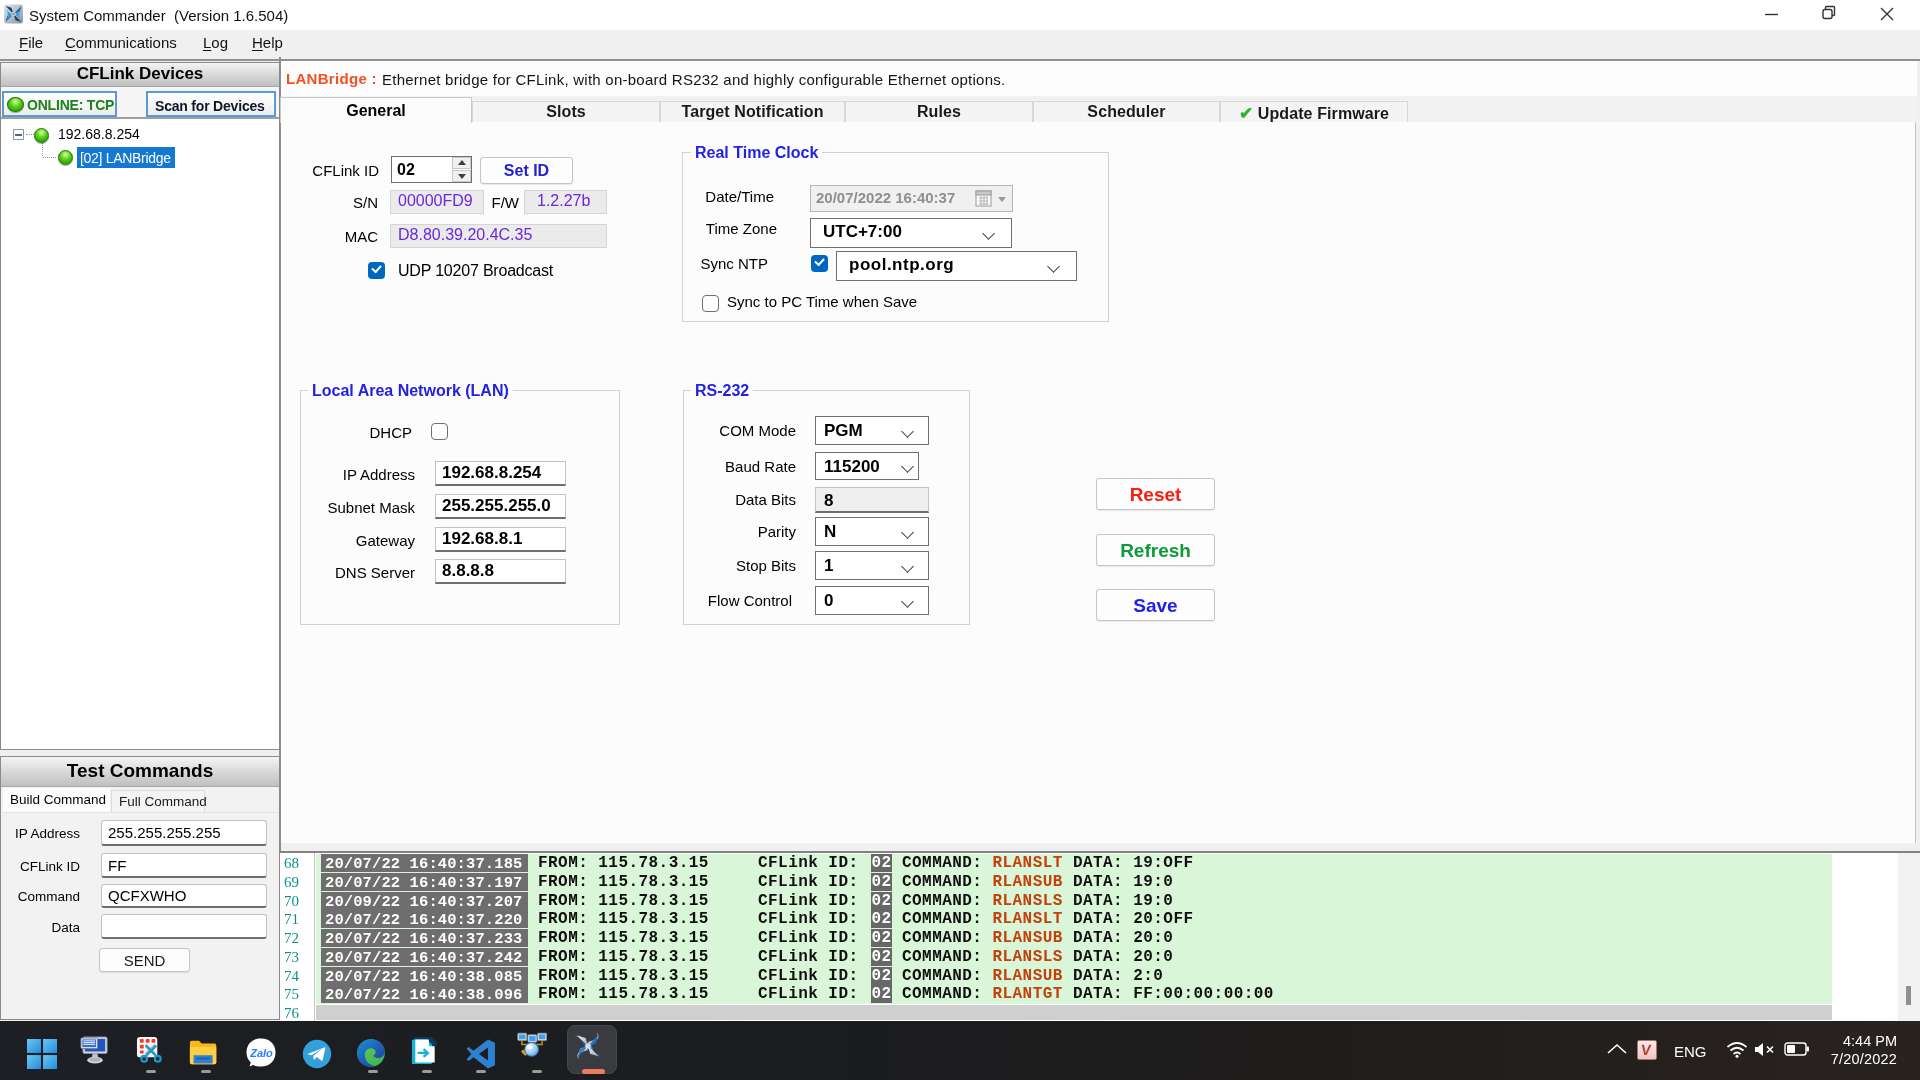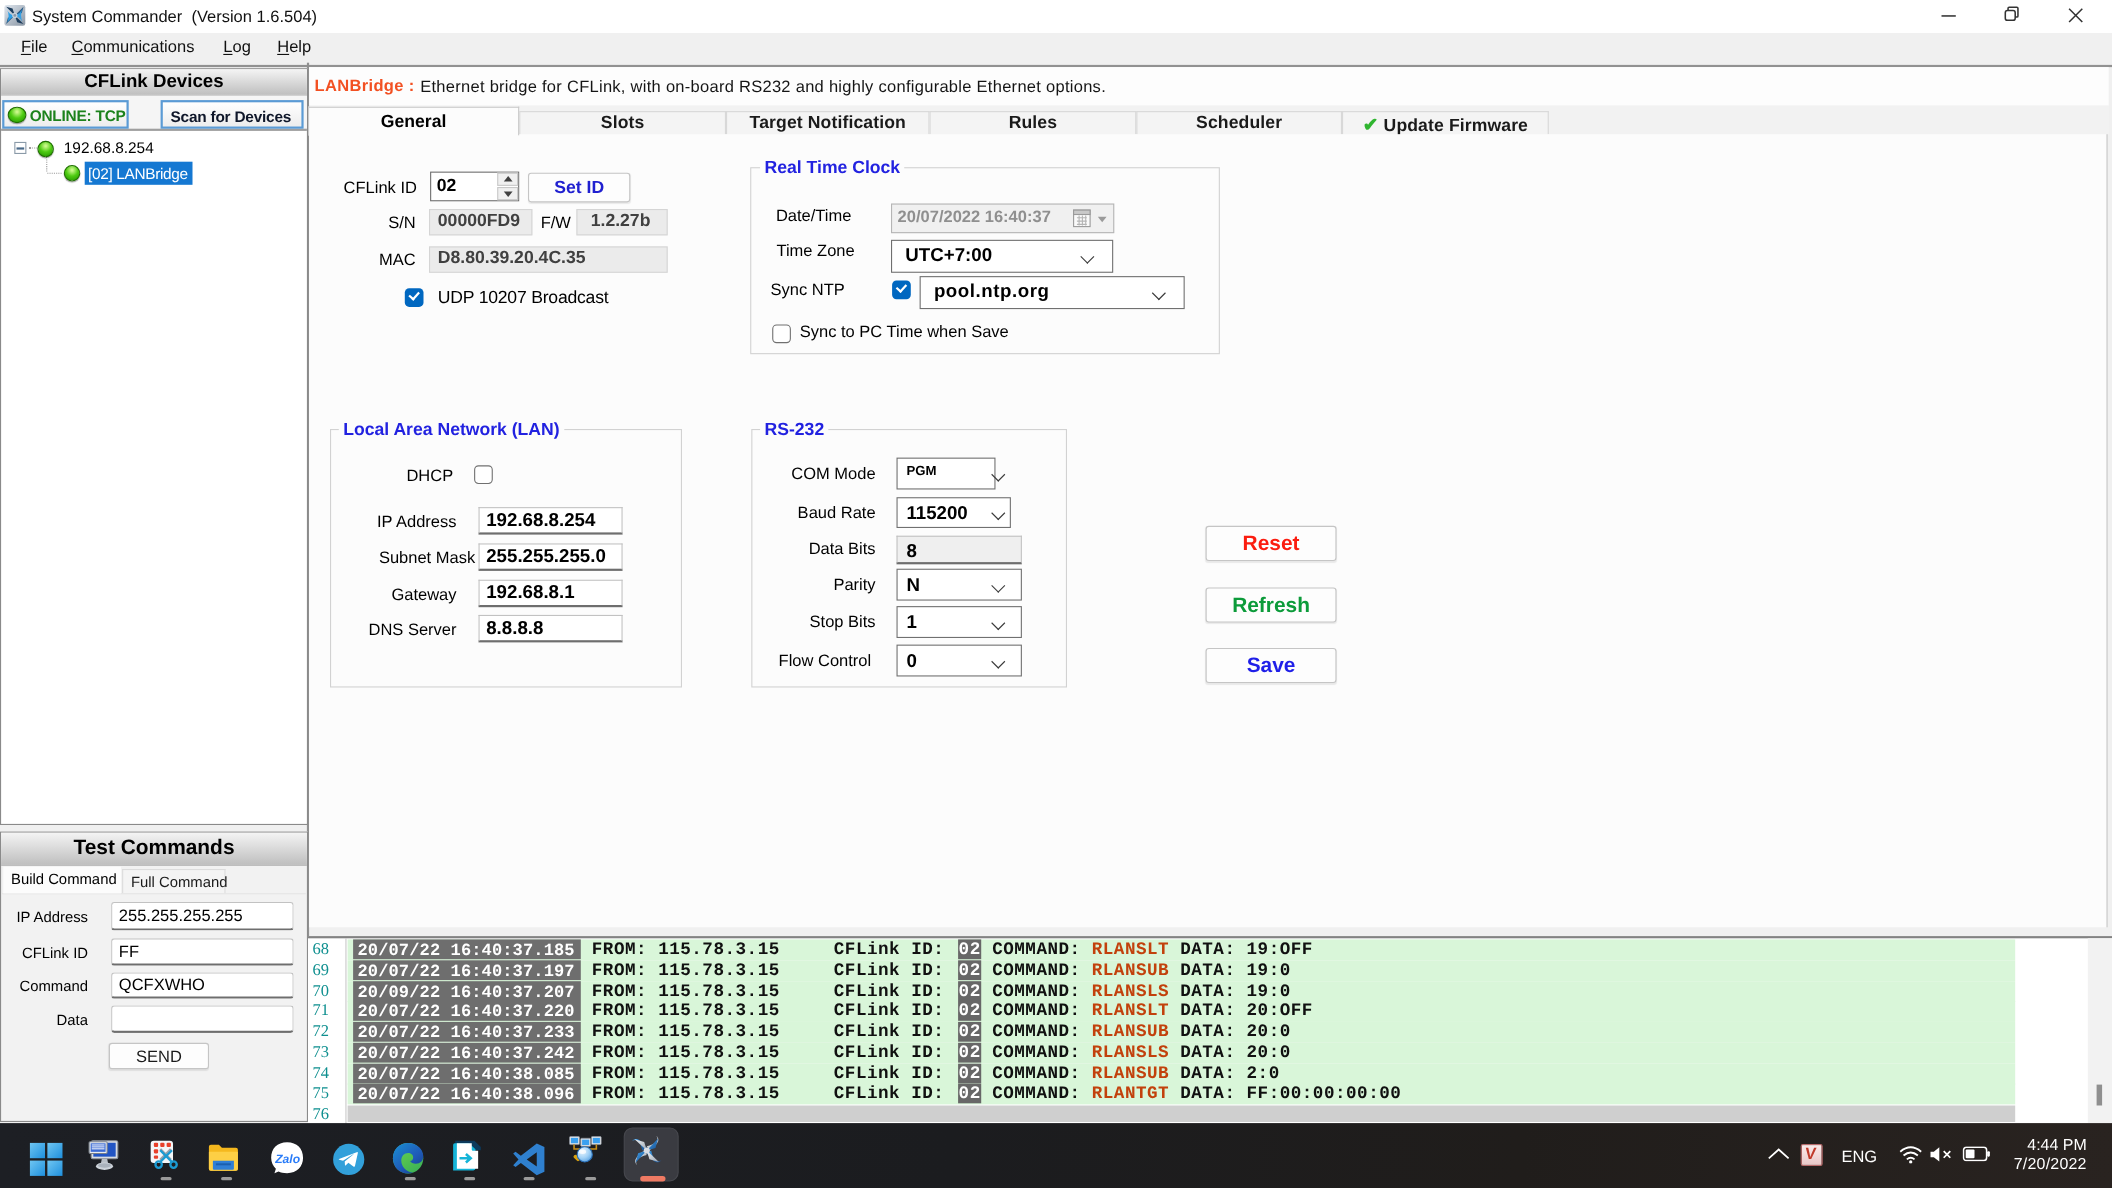"00000FD9" .gbox { color: #404040 -> #6d28d9; font-weight: bold -> normal }
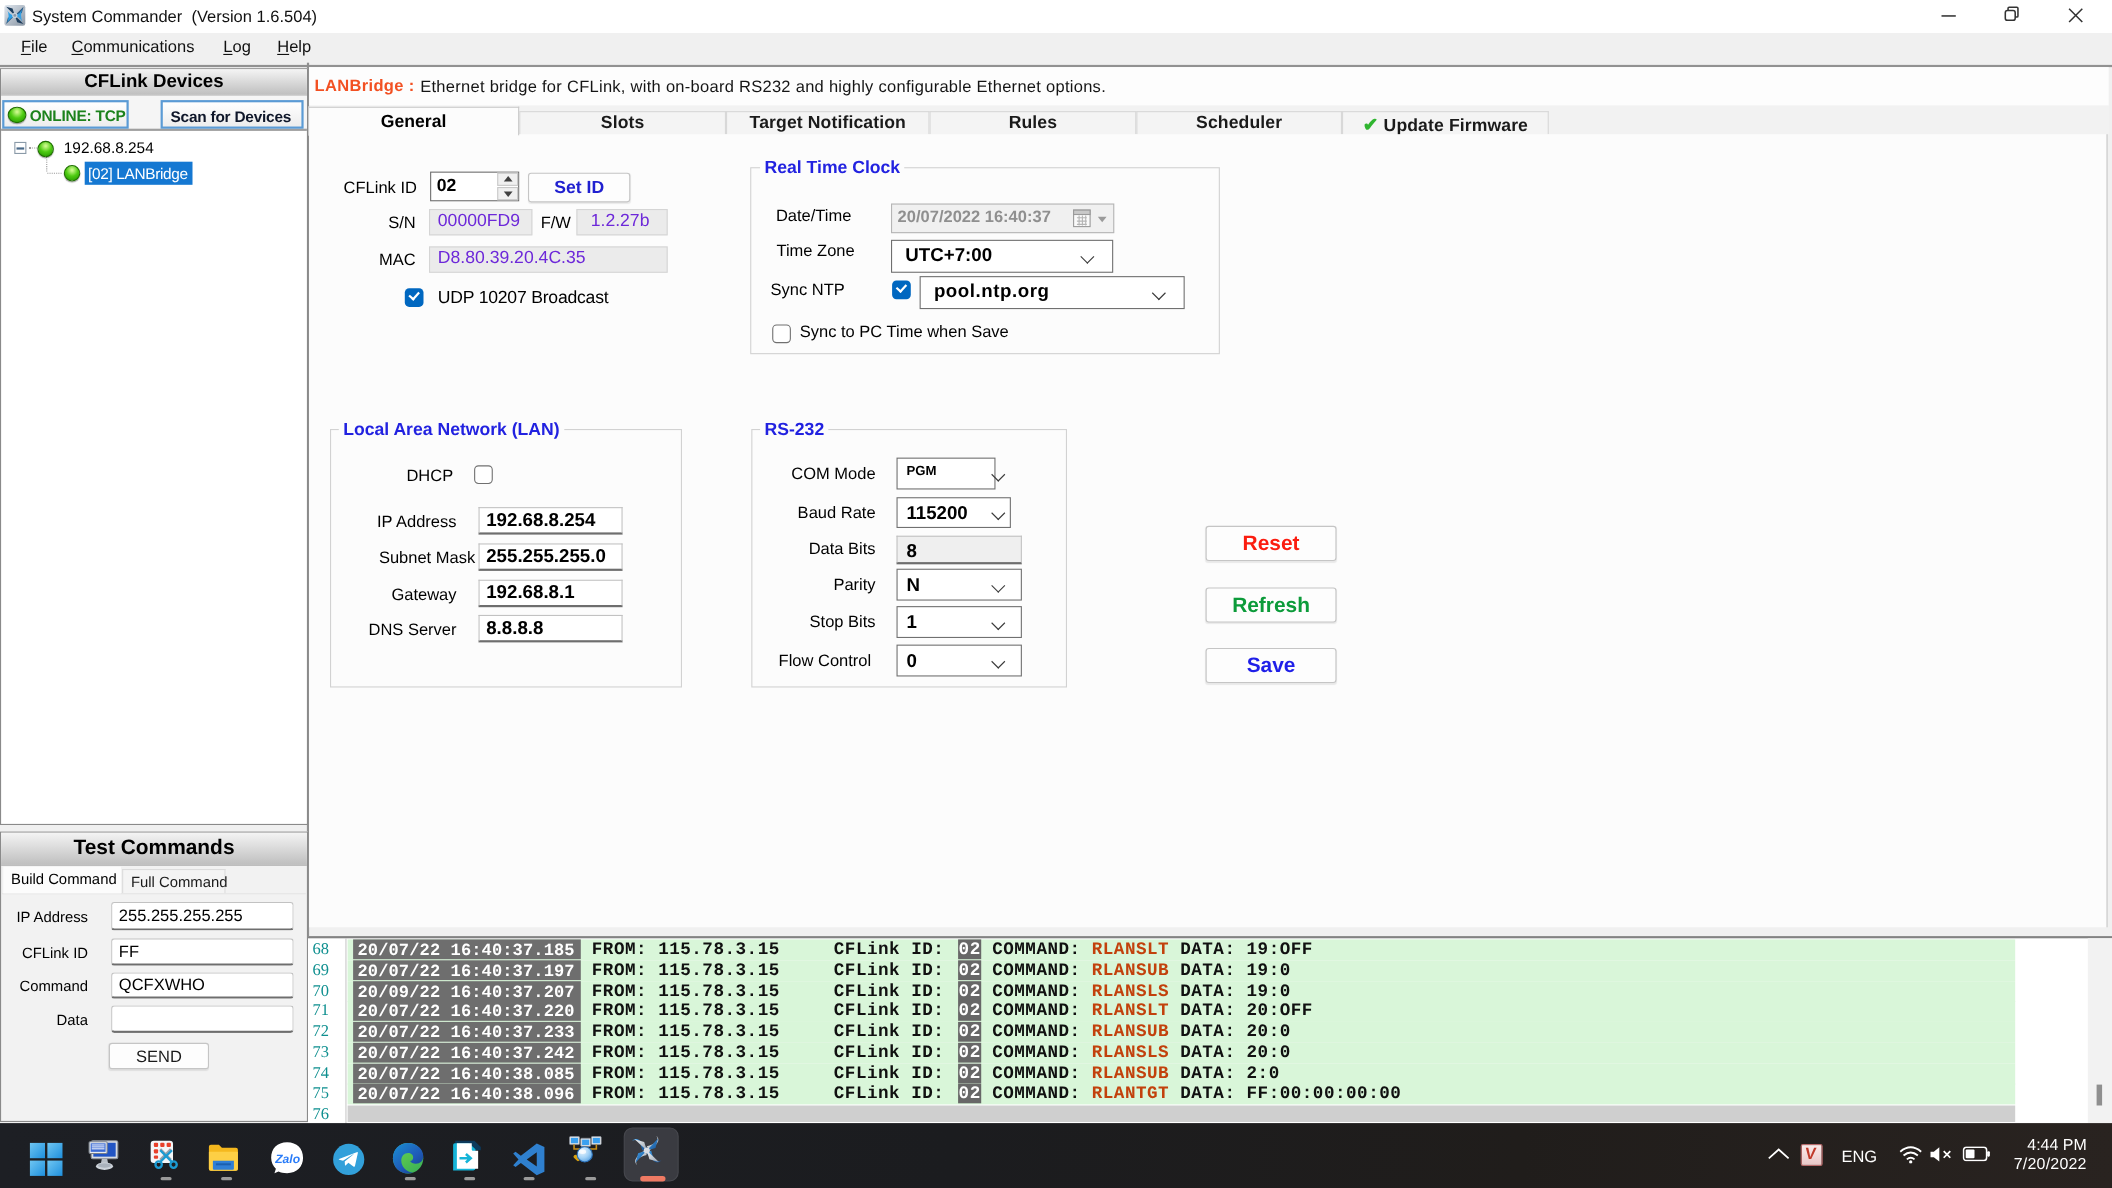"PGM" div.combo { font-size: 12px -> 17px; width: 90px -> 114px }
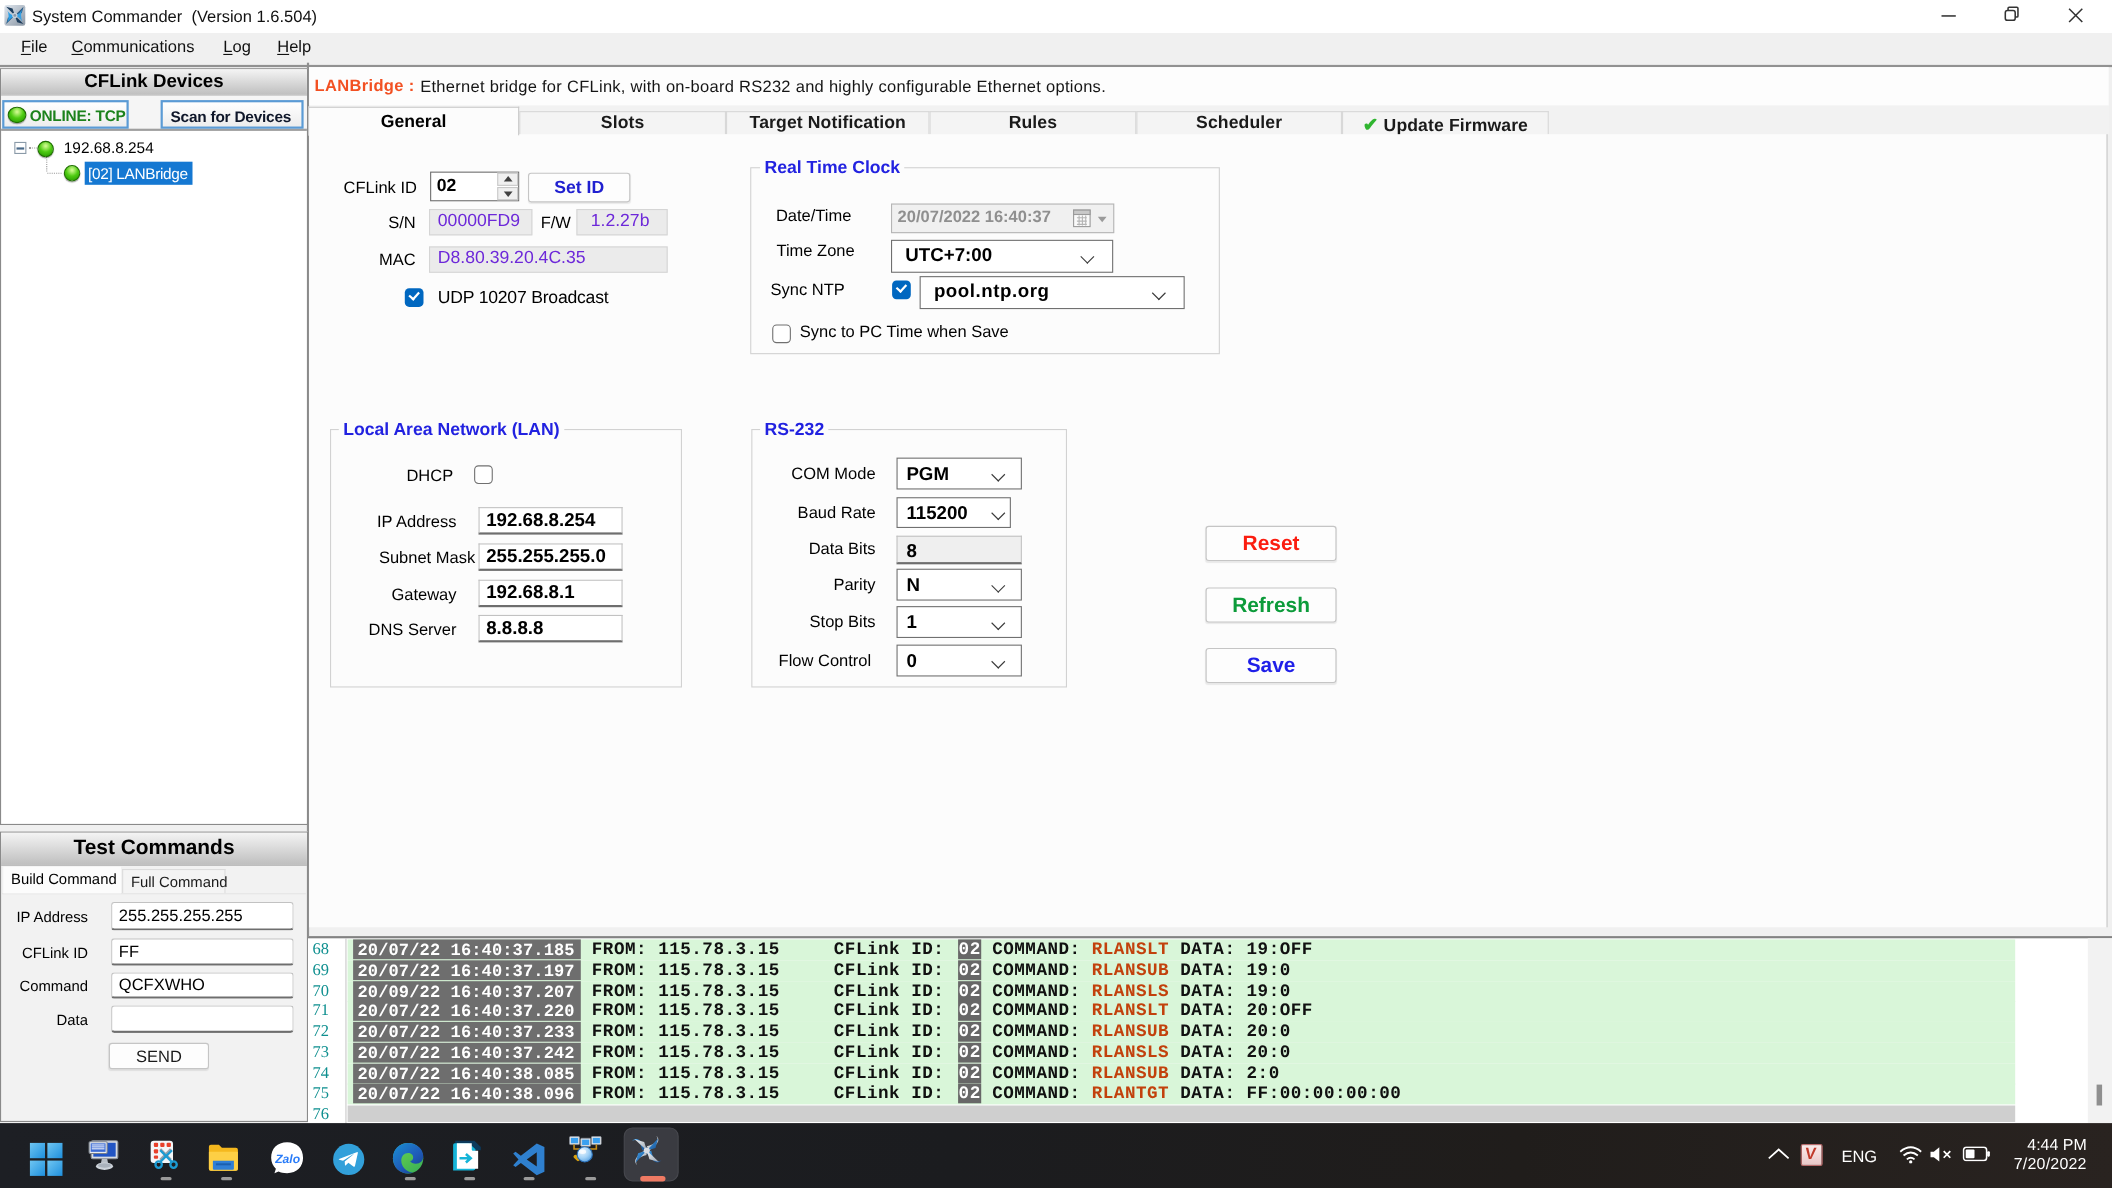"Subnet Mask" div.lbl { left: 332px -> 315px }
